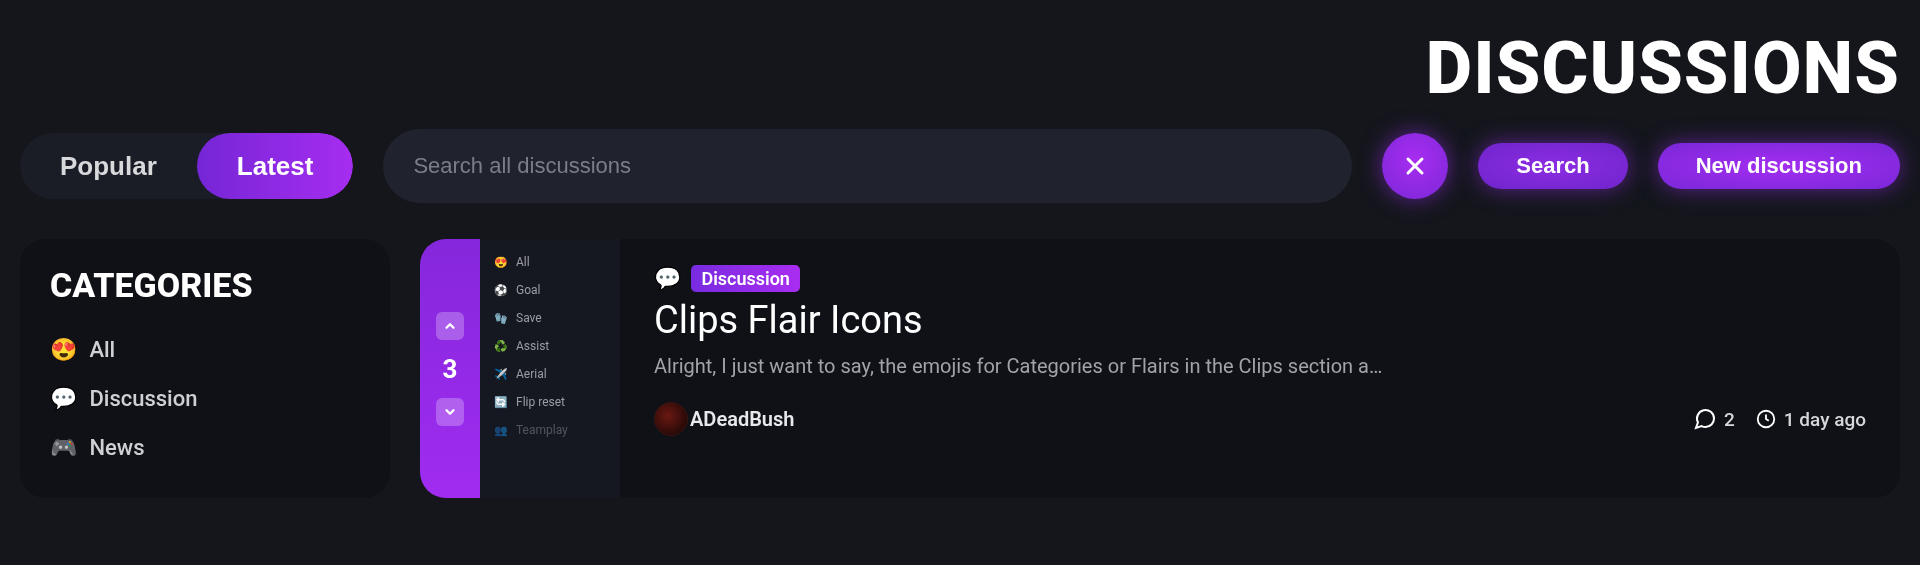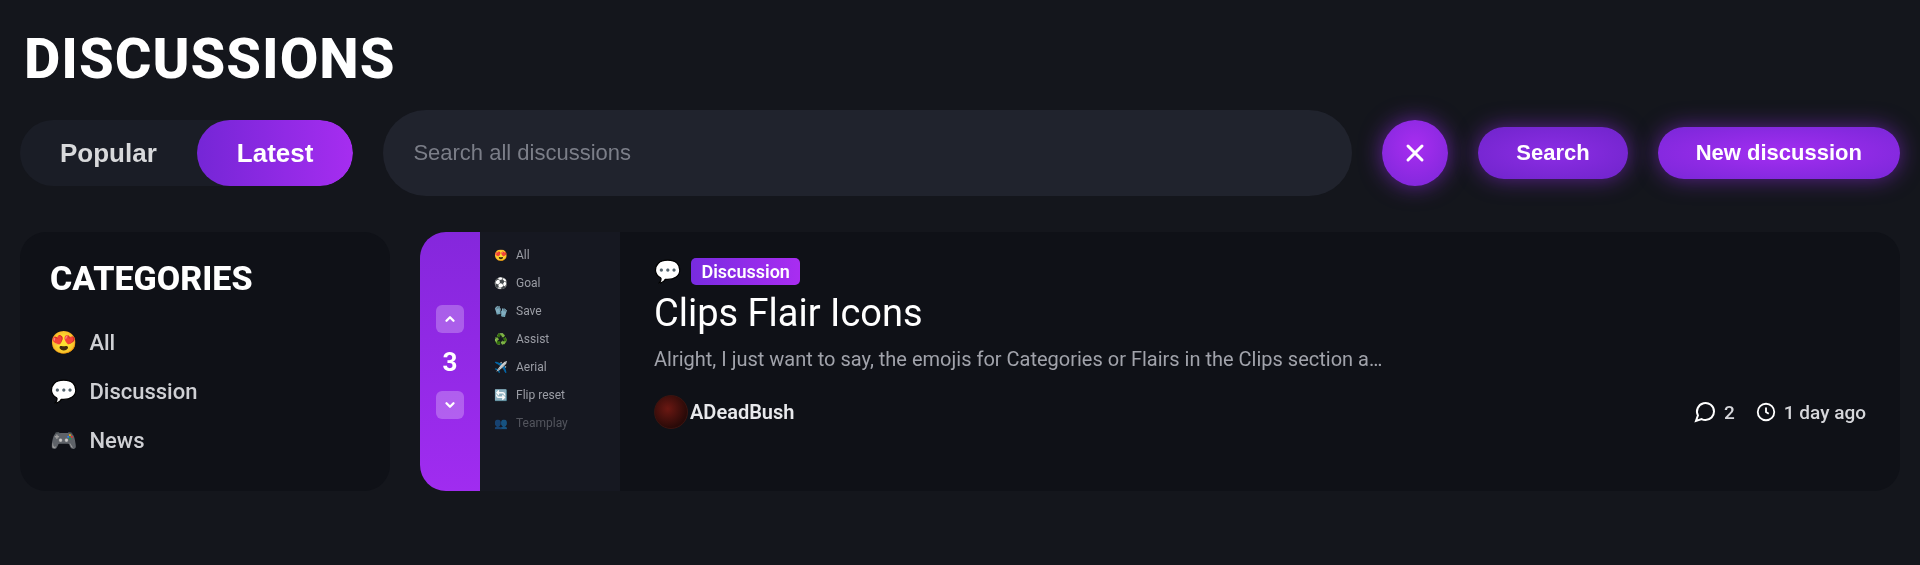"DISCUSSIONS" .page-title { font-size: 56px -> 72px; text-align: none -> right }
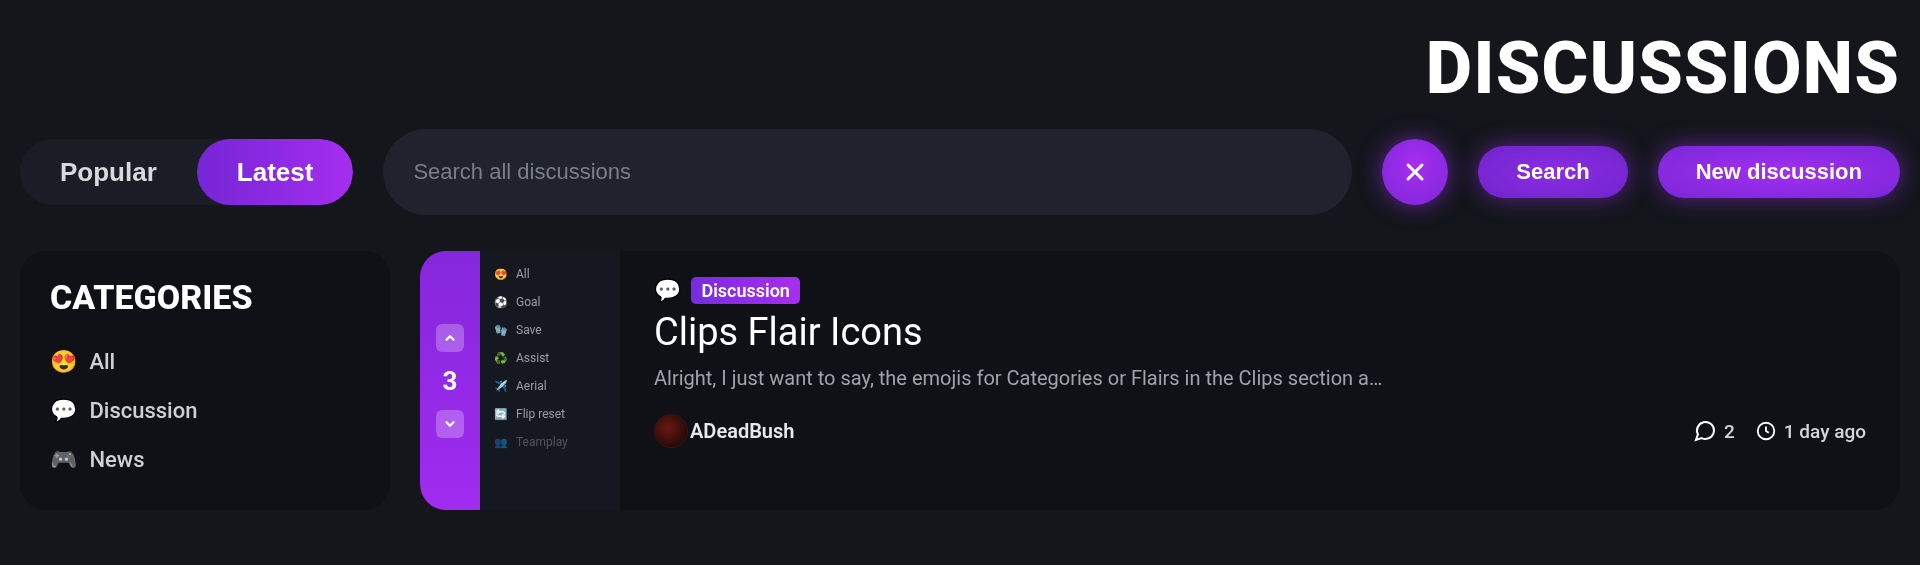"Search all discussions" .search-box { height: 86px -> 74px }
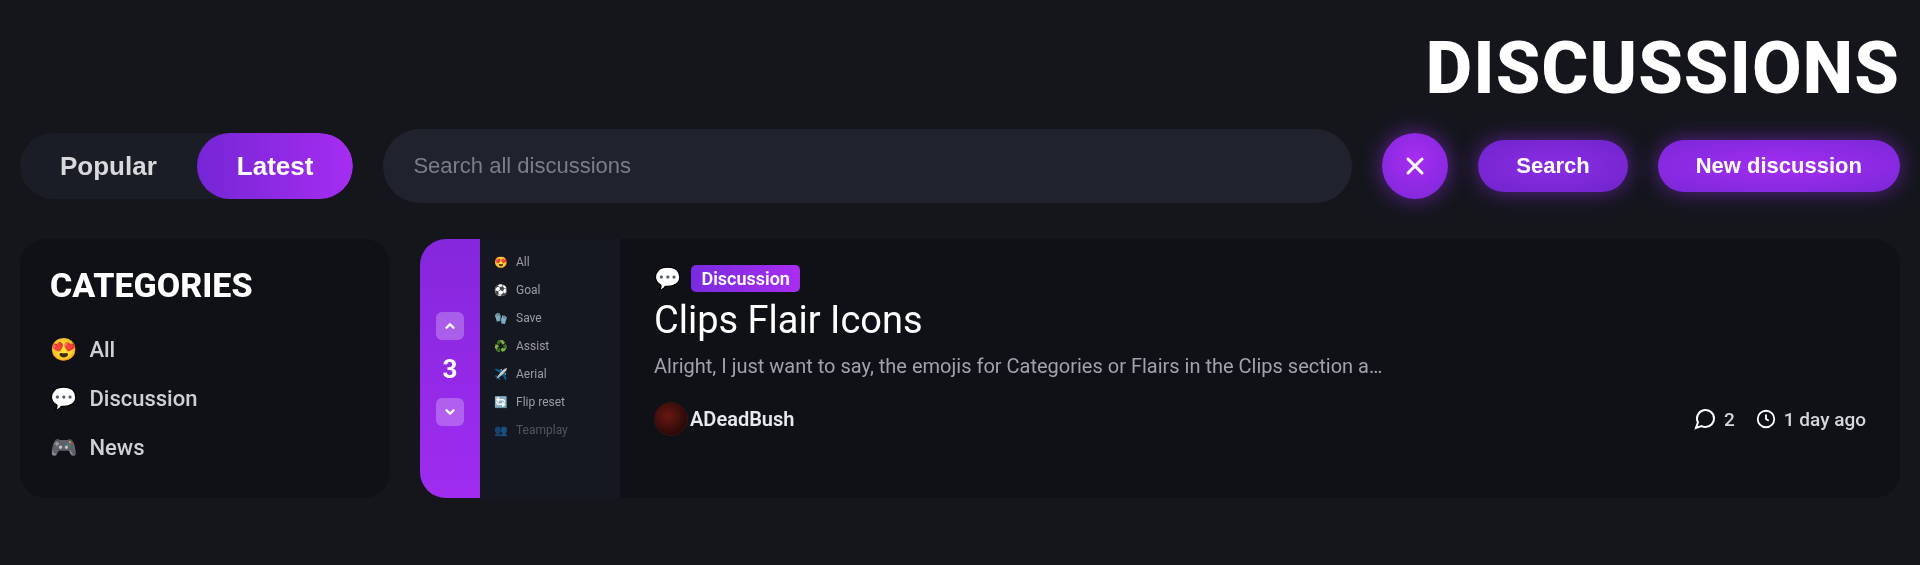"Search" .pill-btn { height: 52px -> 46px }
